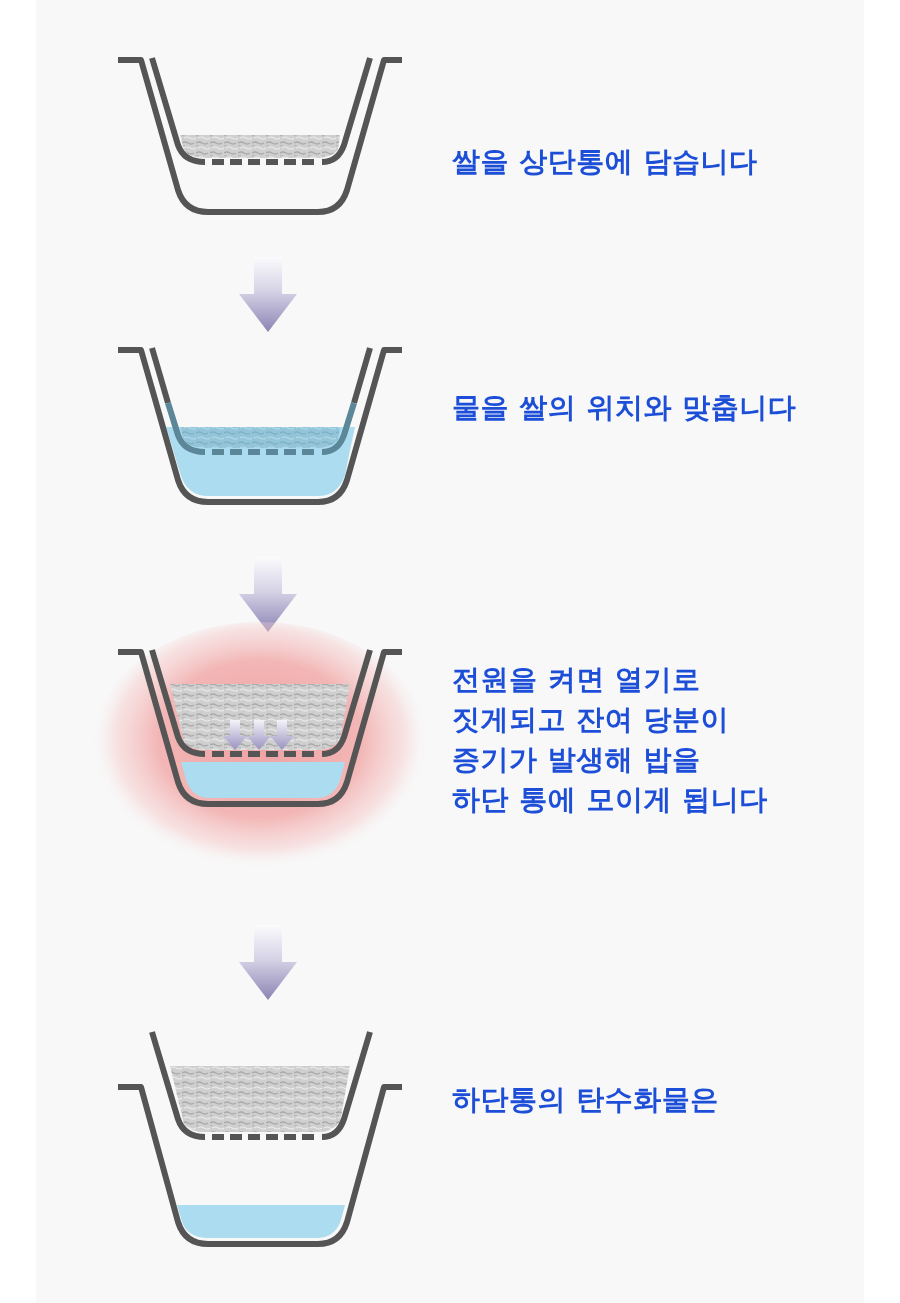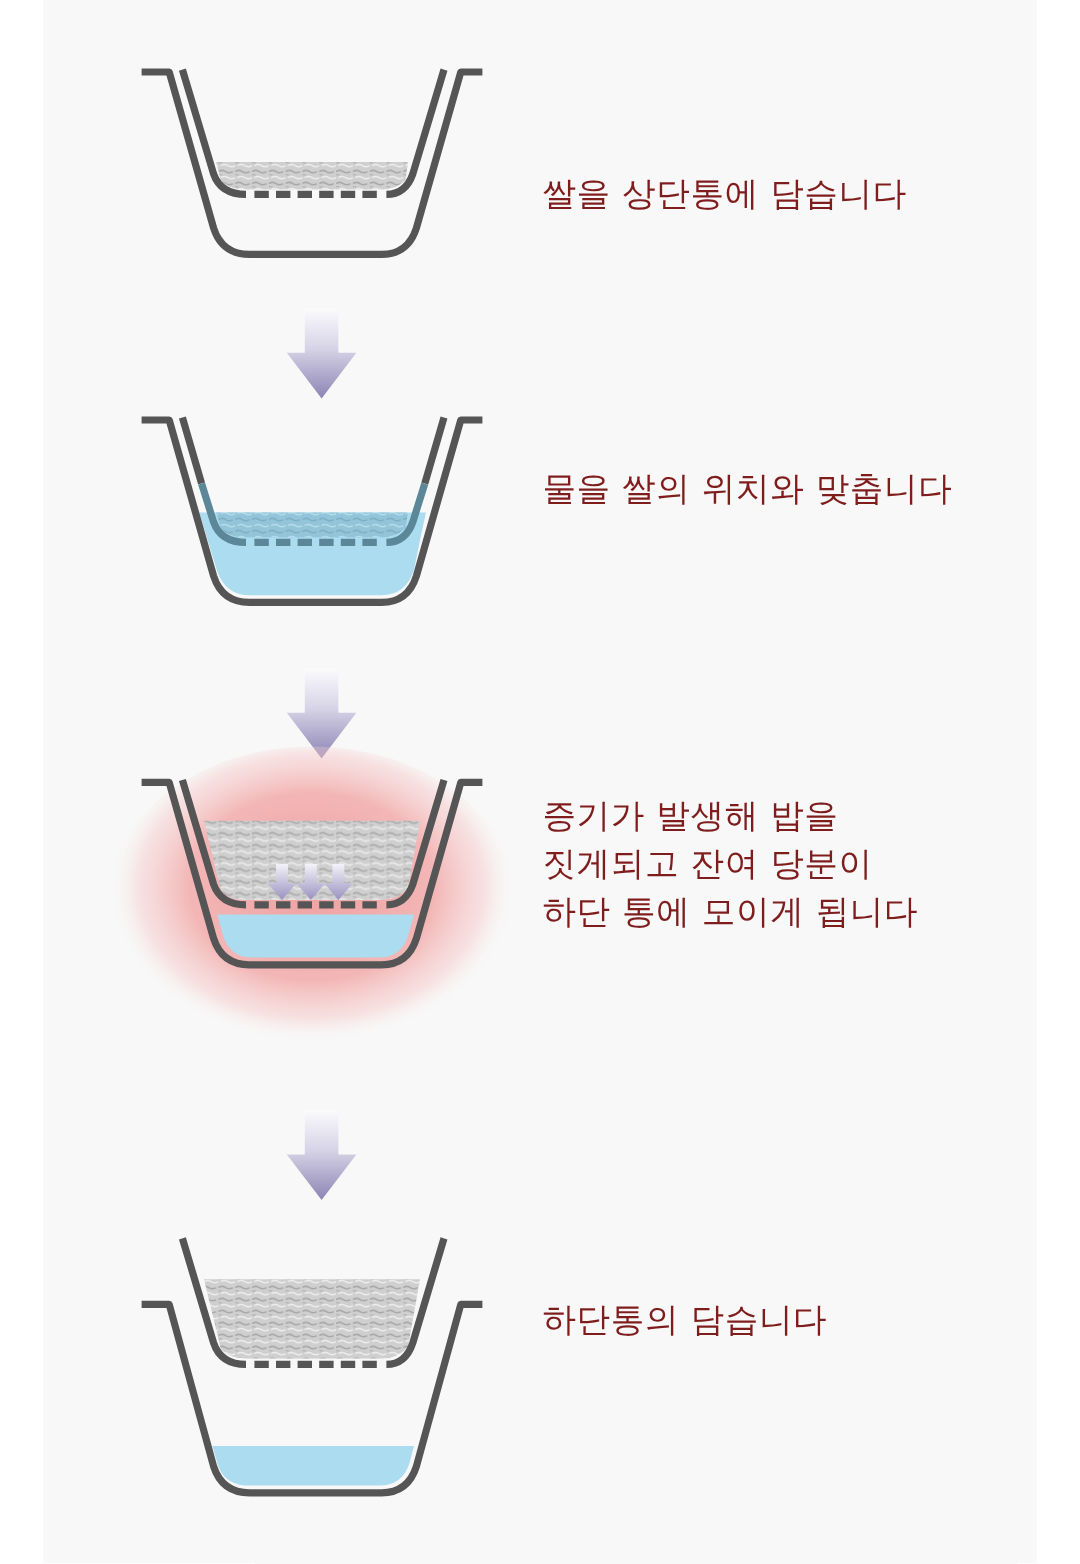"쌀을 상단통에 담습니다" .step-text { color: #7f1d1d -> #1d4ed8; font-weight: normal -> bold }
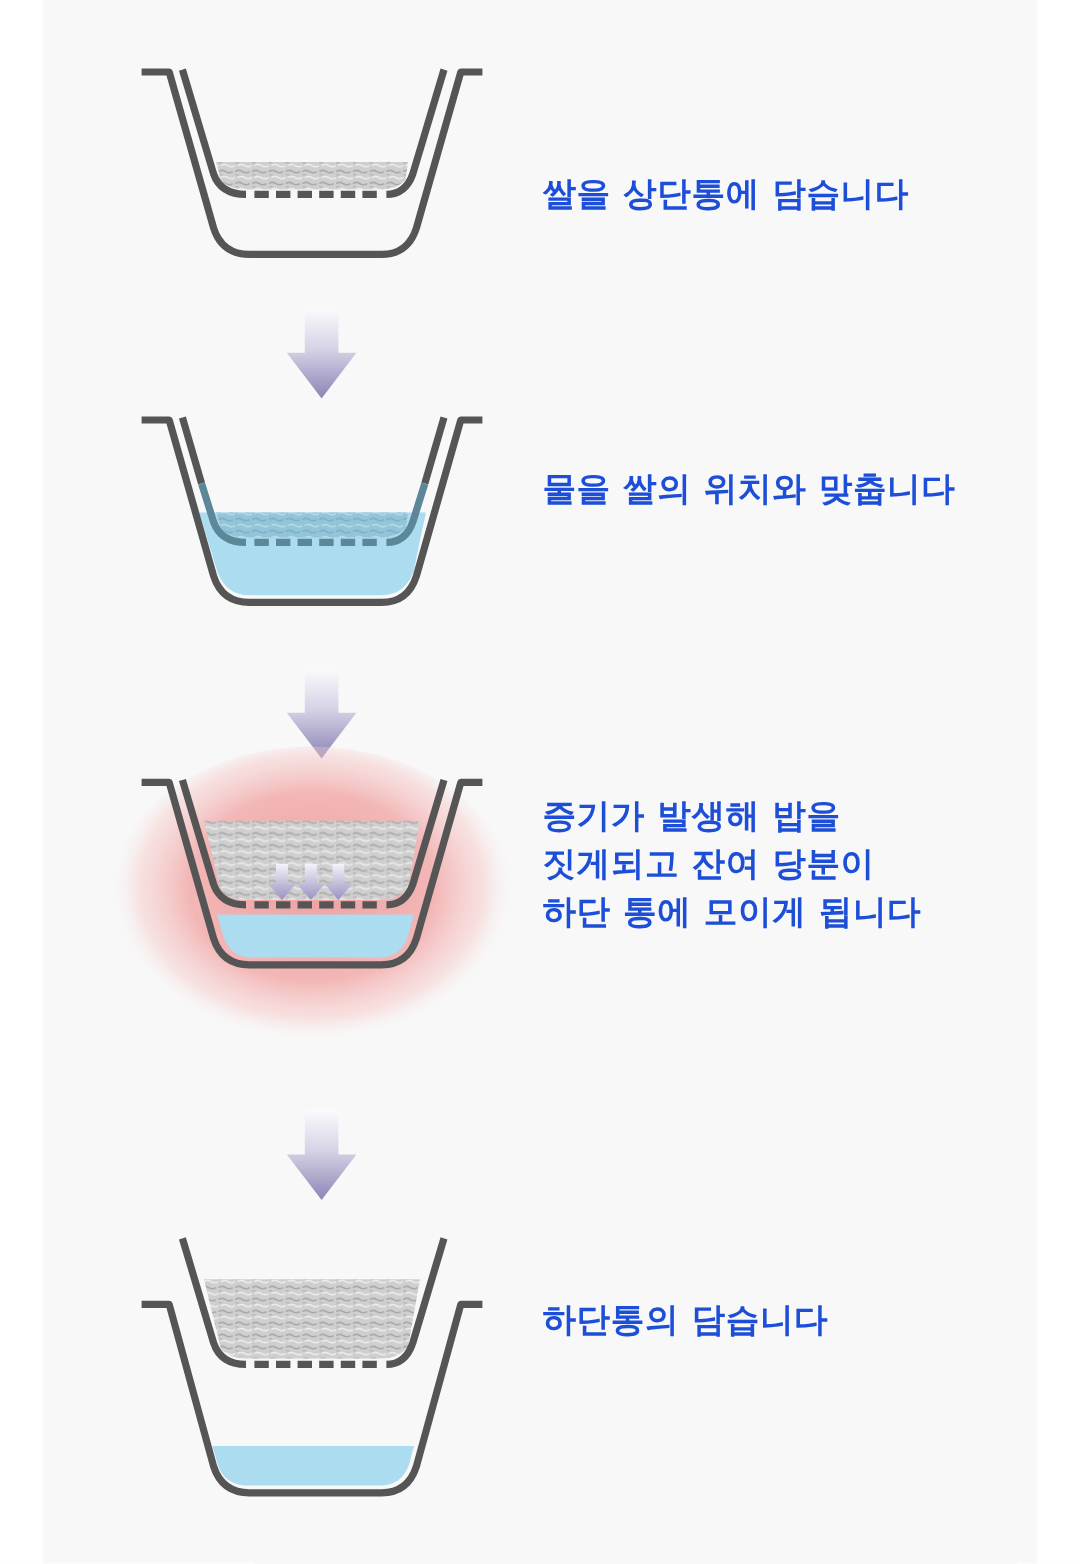"전원을 켜면 열기로" span.line { html: none -> <span>전원을 켜면 열기로</span> }
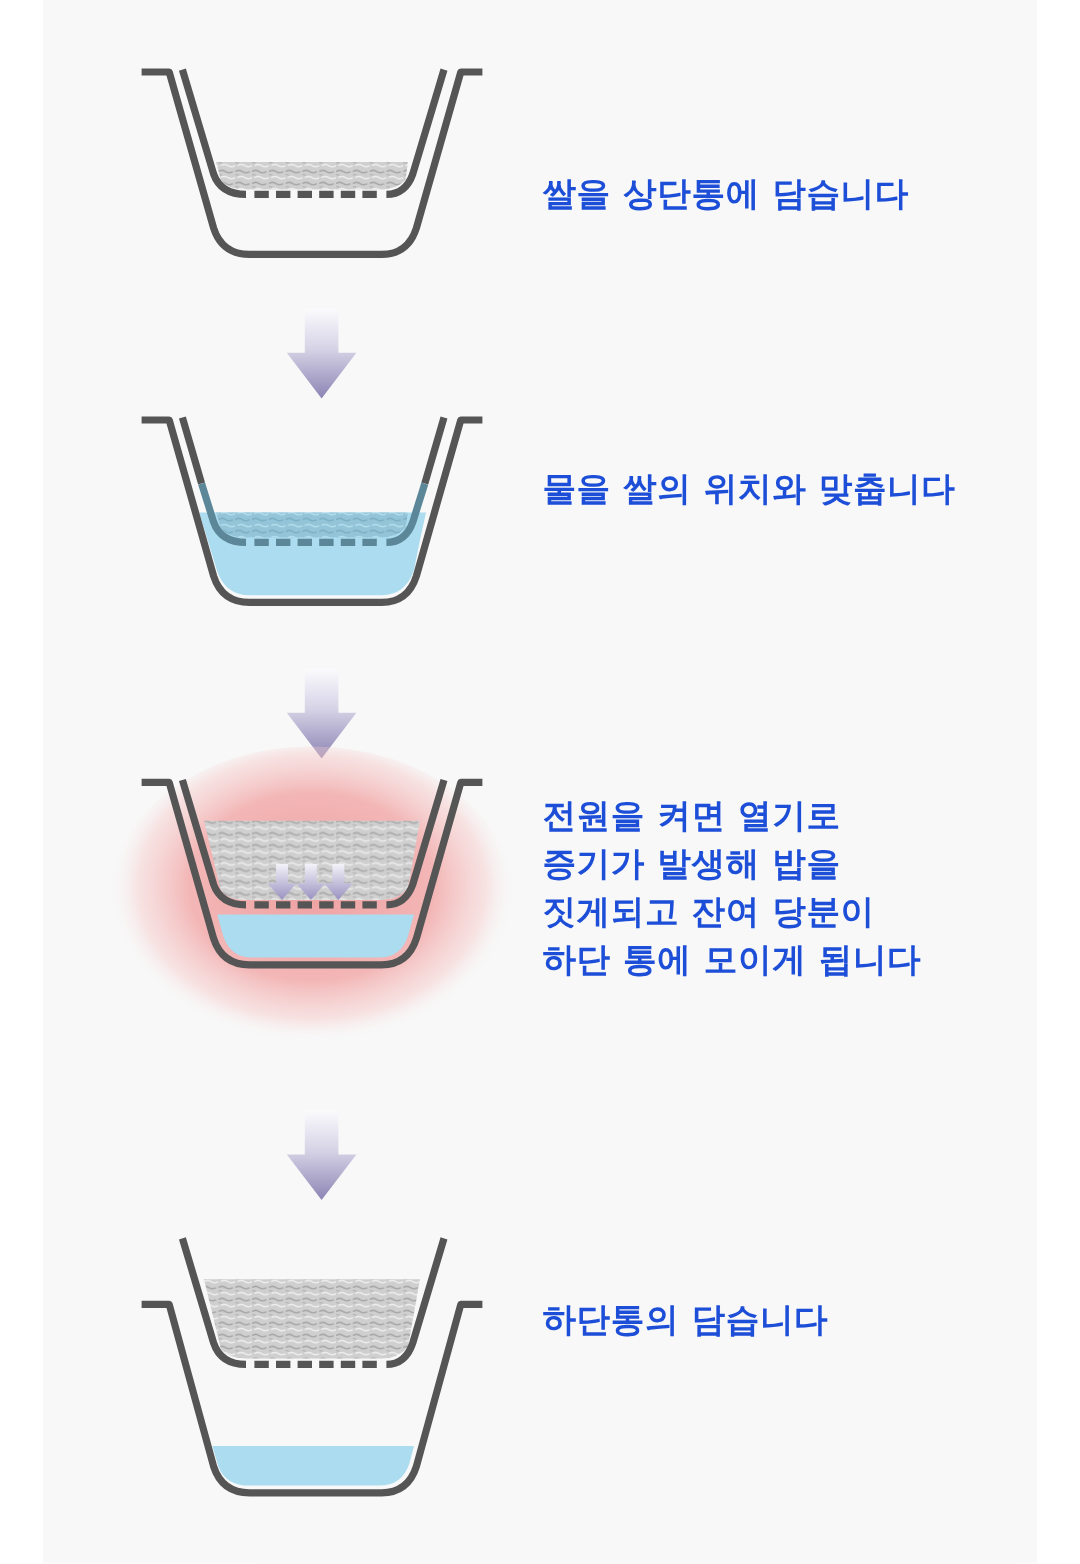"증기가 발생해 밥을" span.line { order: before "짓게되고 잔여 당분이" -> after "짓게되고 잔여 당분이" }
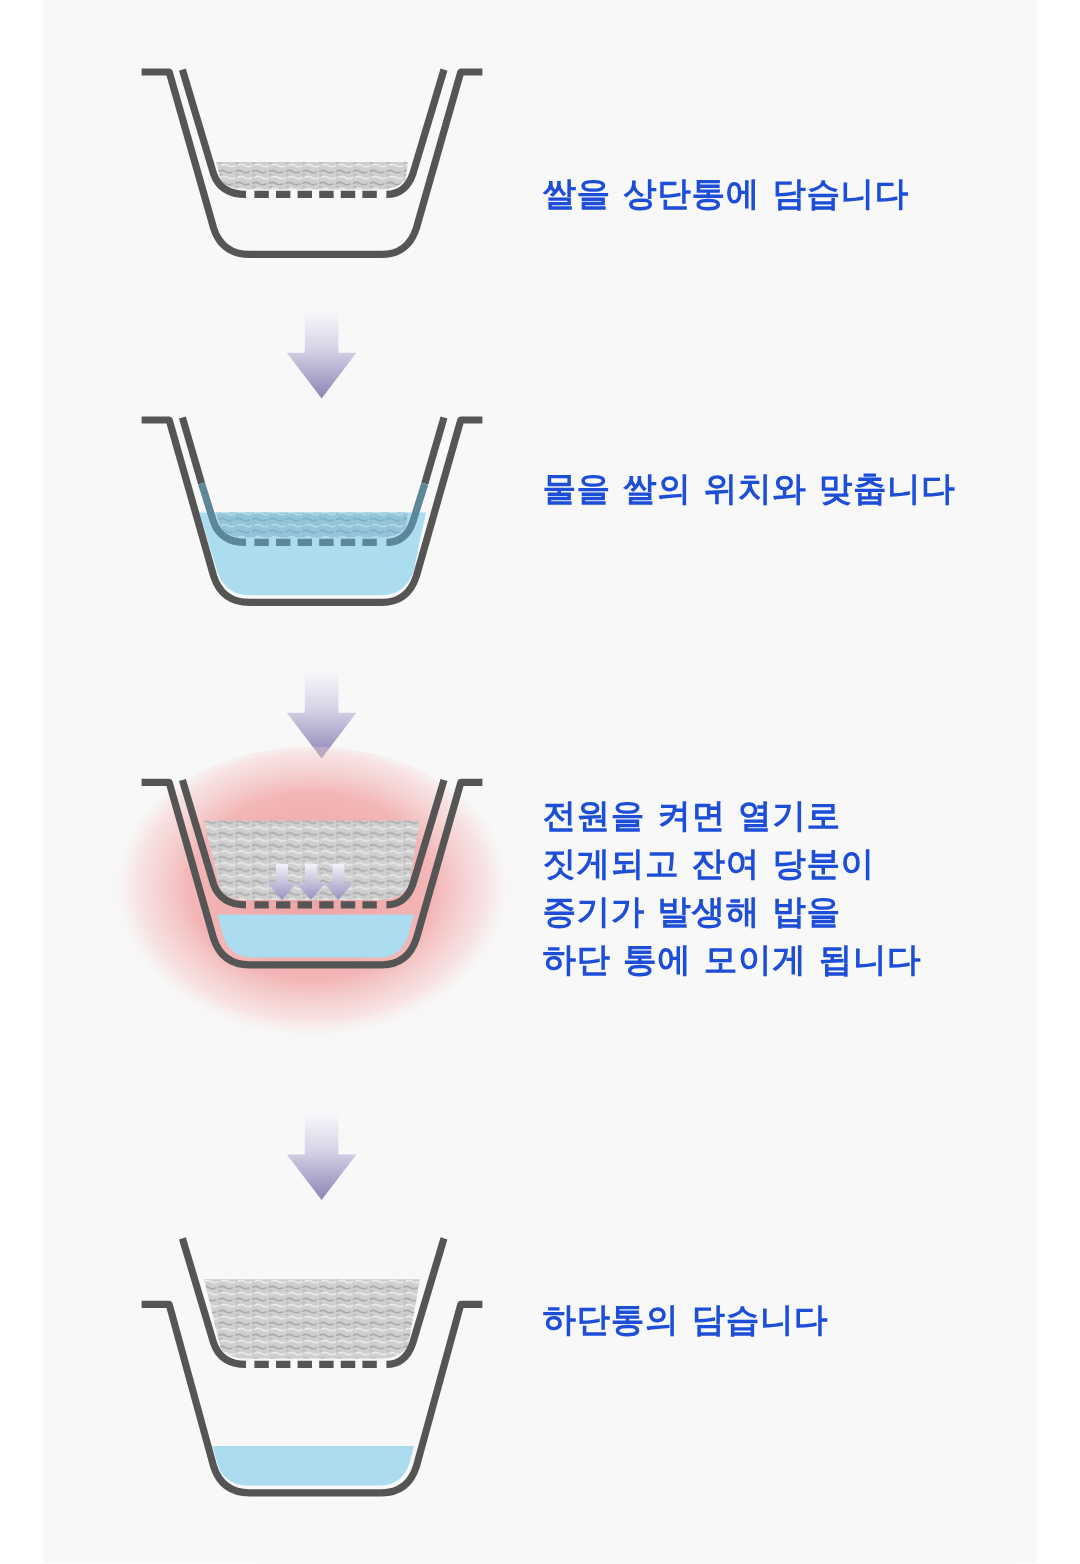"하단통의 담습니다" span.line { text: 담습니다 -> 탄수화물은 }
